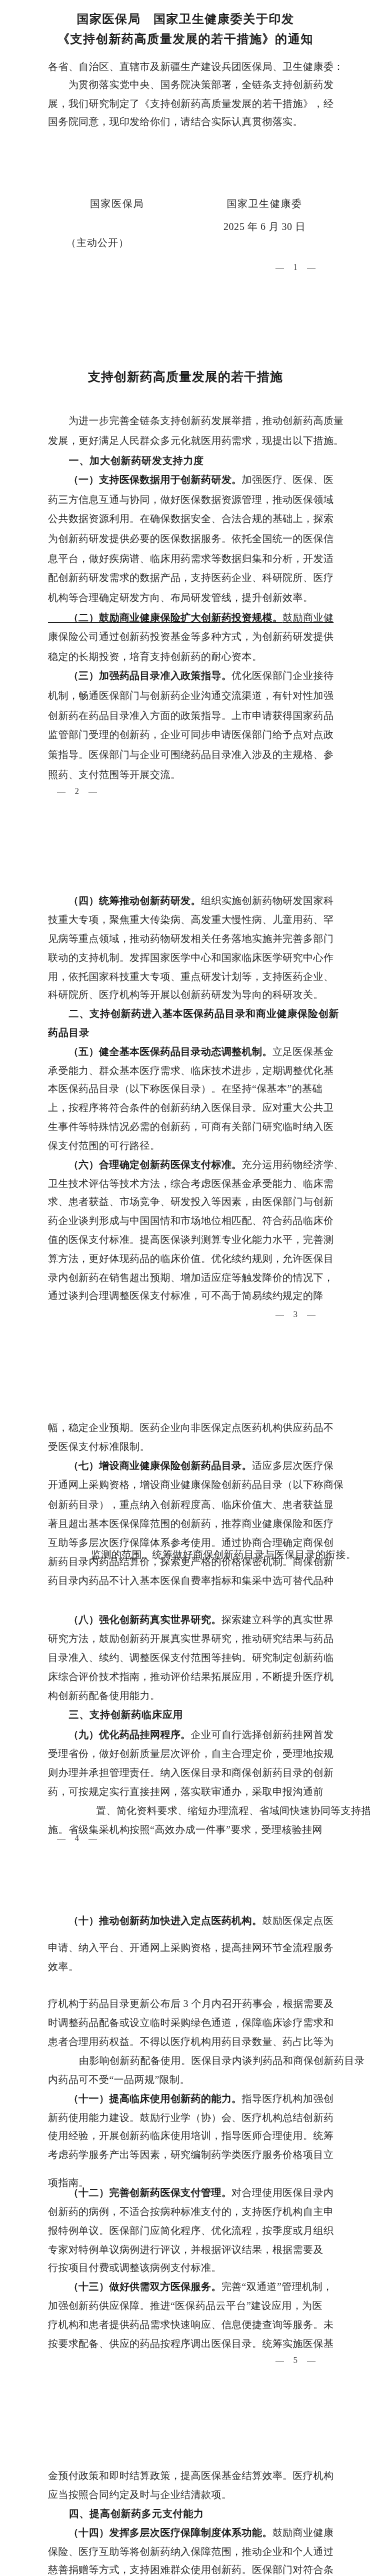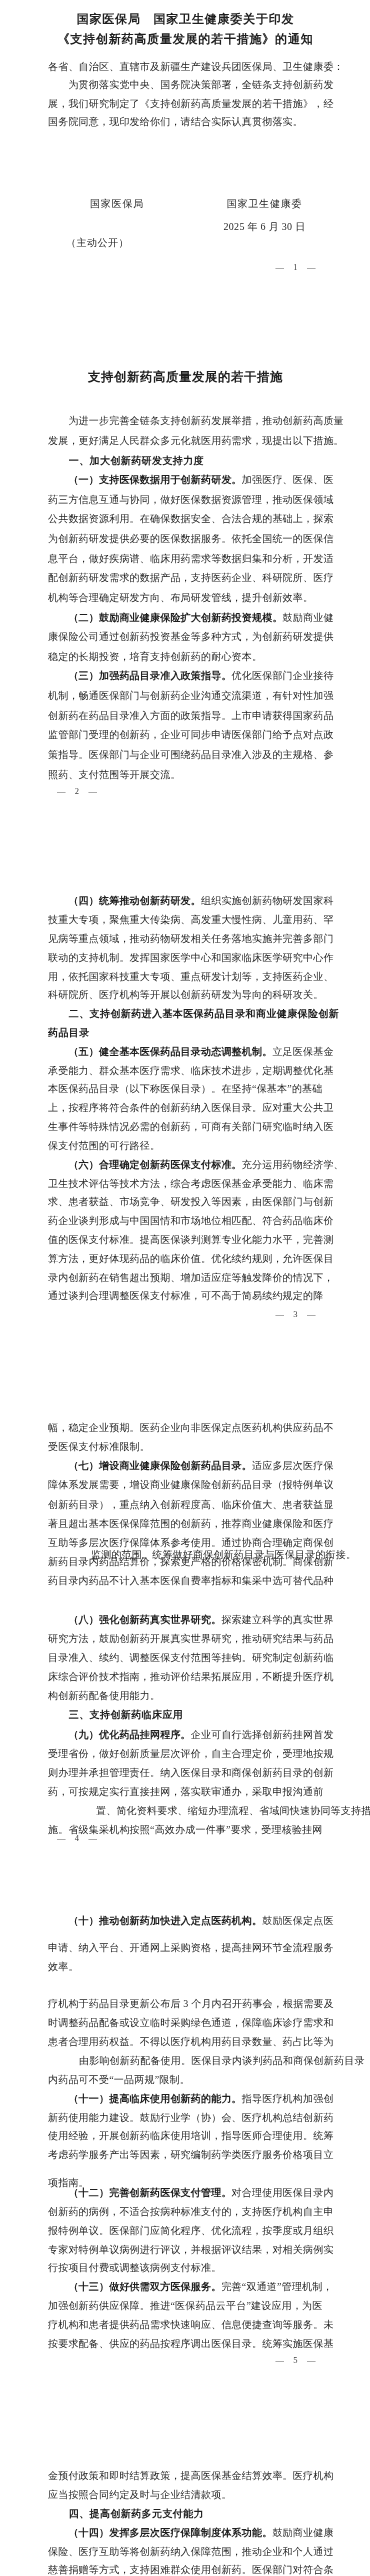"（二）鼓励商业健康保险扩大创新药投资规模。鼓励商业健" div.line { text-decoration: none -> underline }
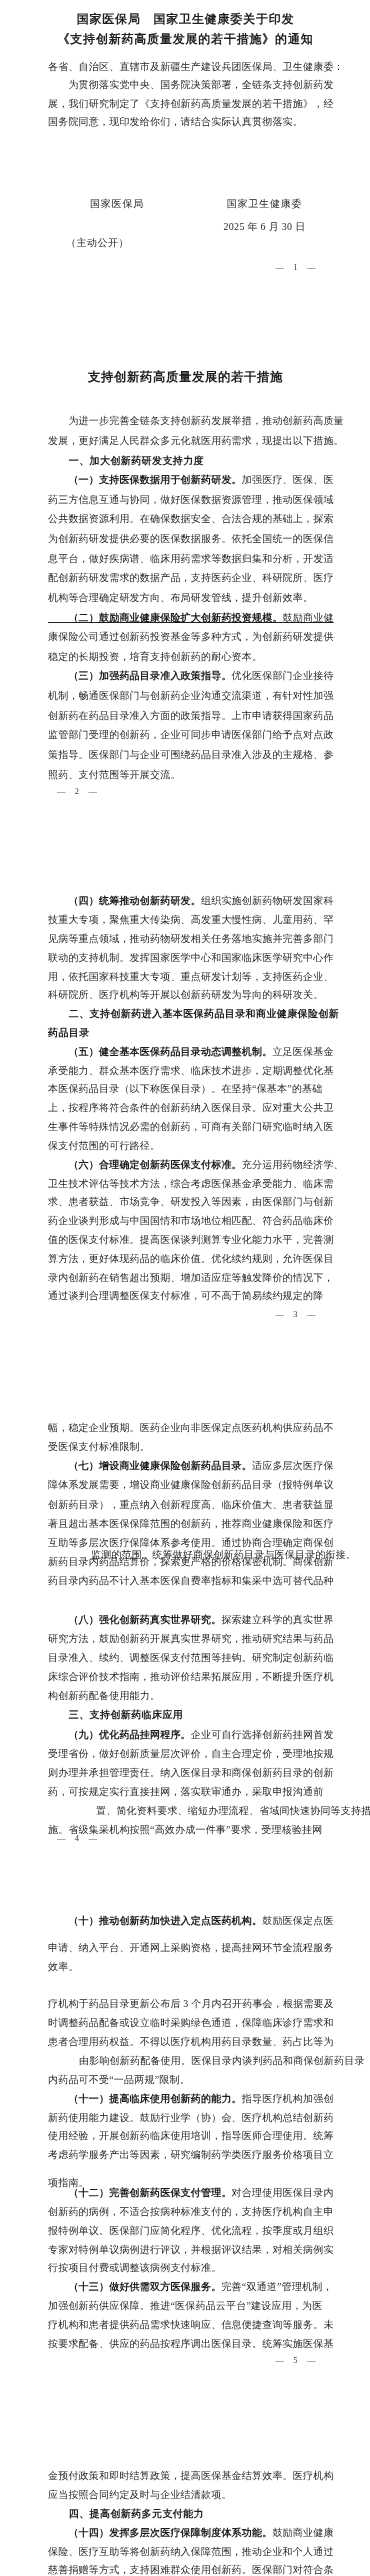"障体系发展需要，增设商业健康保险创新药品目录（报特例单议" span { text: 障体系发展需要，增设商业健康保险创新药品目录（报特例单议 -> 开通网上采购资格，增设商业健康保险创新药品目录（以下称商保 }
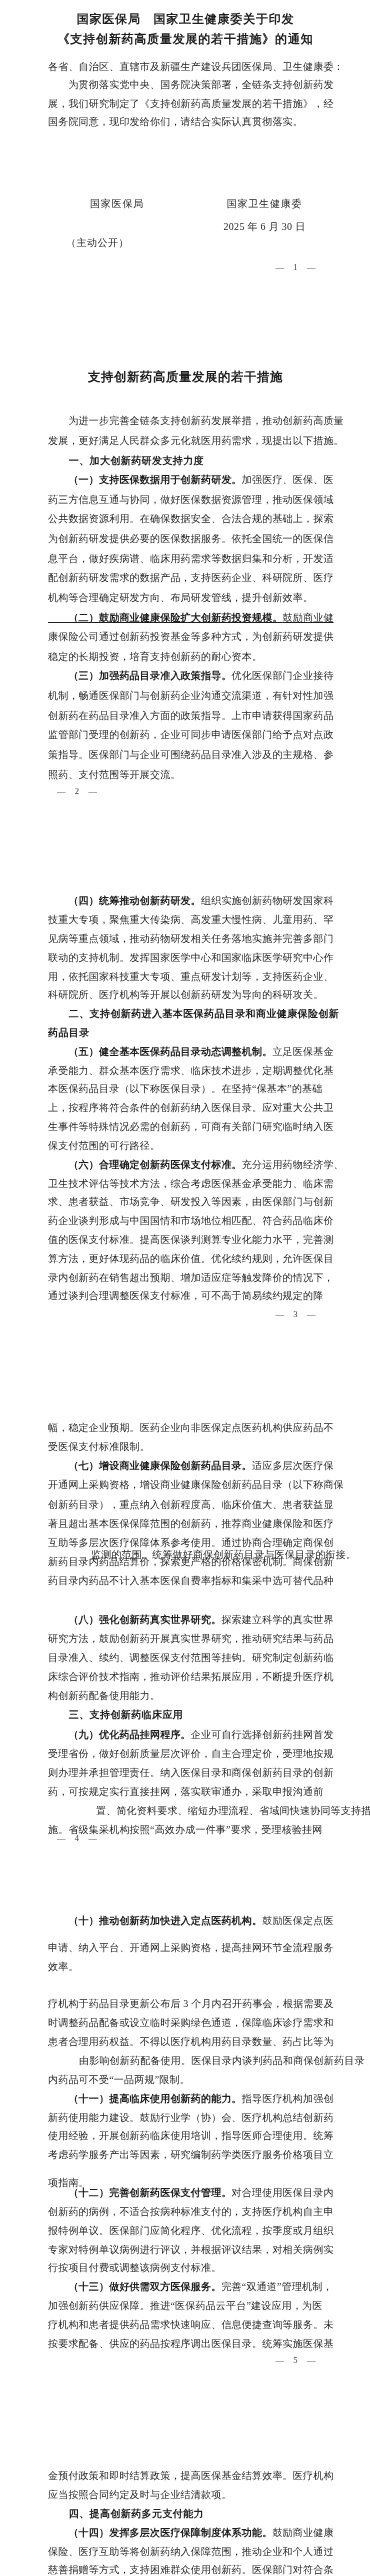"专家对特例单议病例进行评议，并根据评议结果，对相关病例实" span { text: 对相关病例实 -> 根据需要及 }
